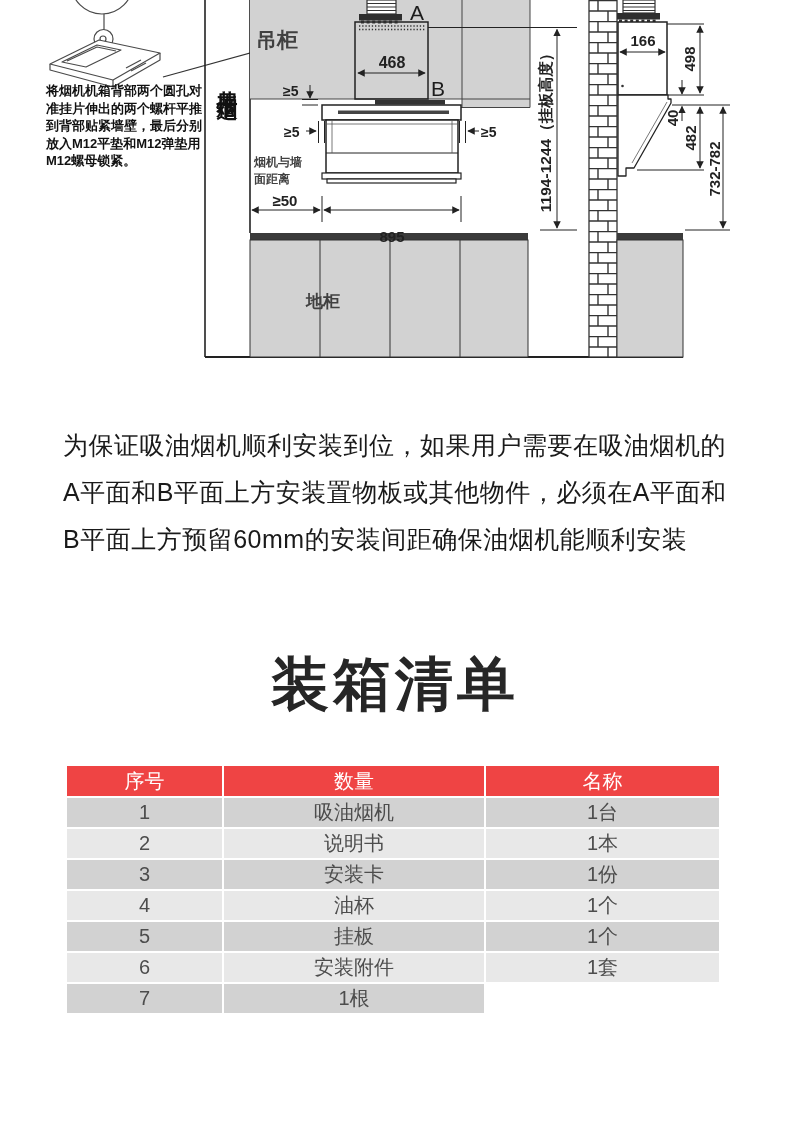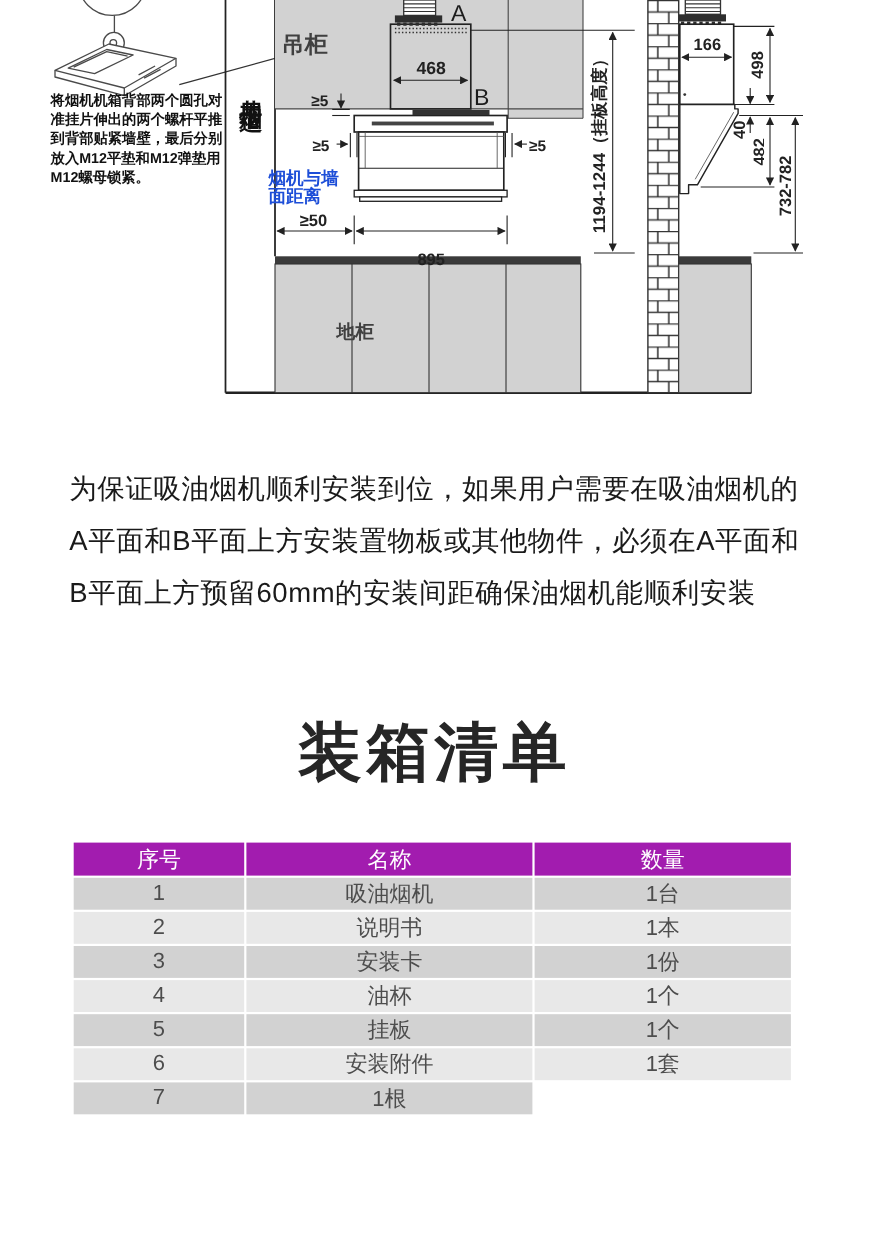"烟机与墙" #wall-distance { color: #1d4ed8 -> #404040; font-size: 16px -> 12px; left: 244px -> 254px }
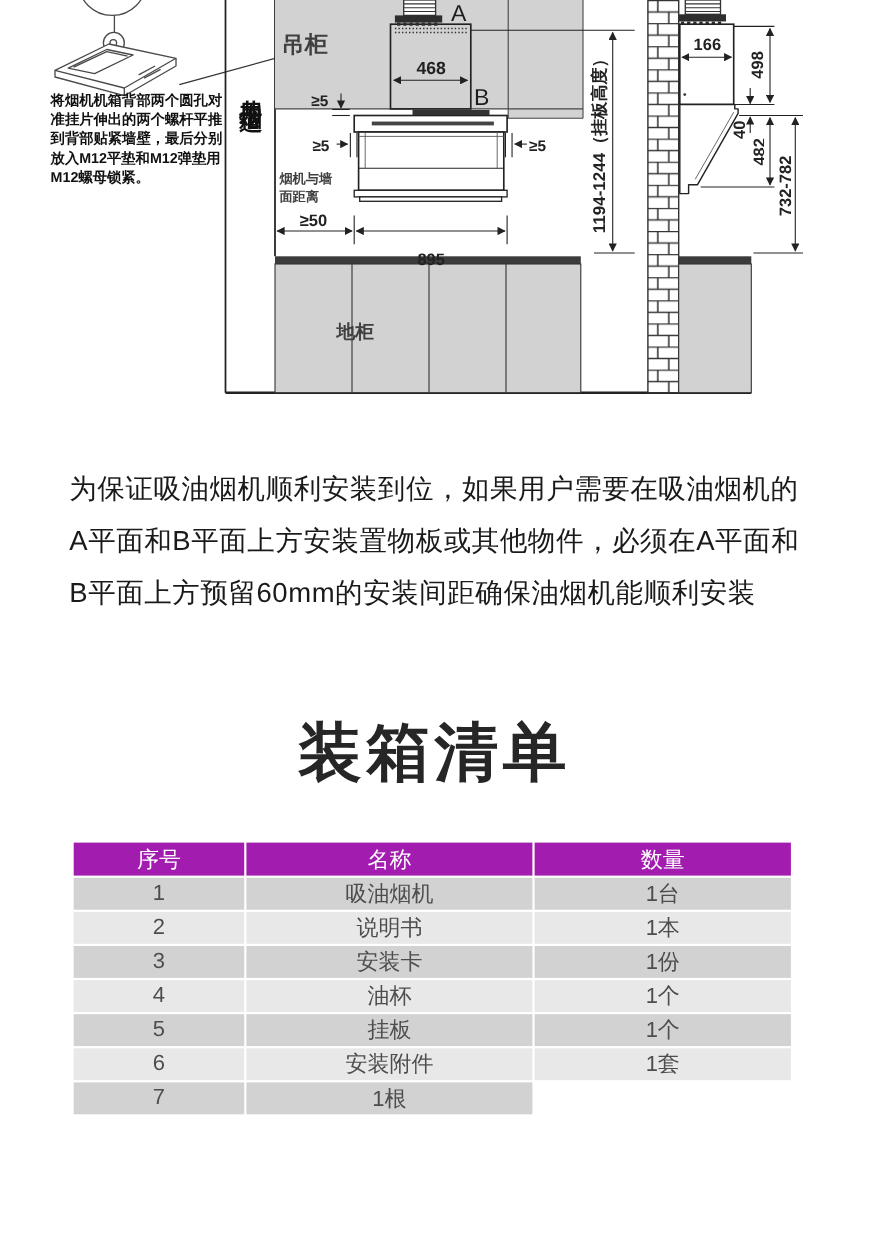"序号" .thead>div { background: #a21caf -> #ef4444 }
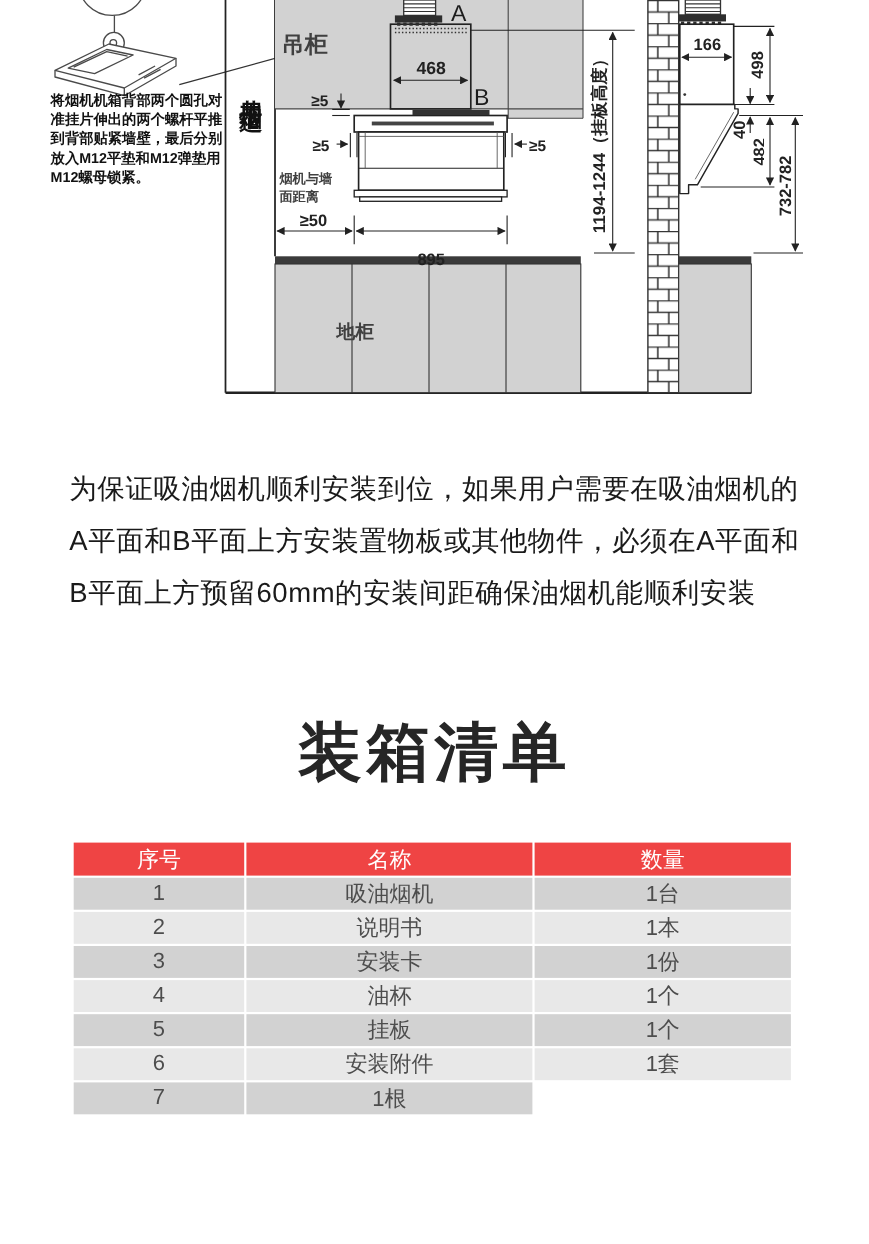"名称" div { order: before "数量" -> after "数量" }
